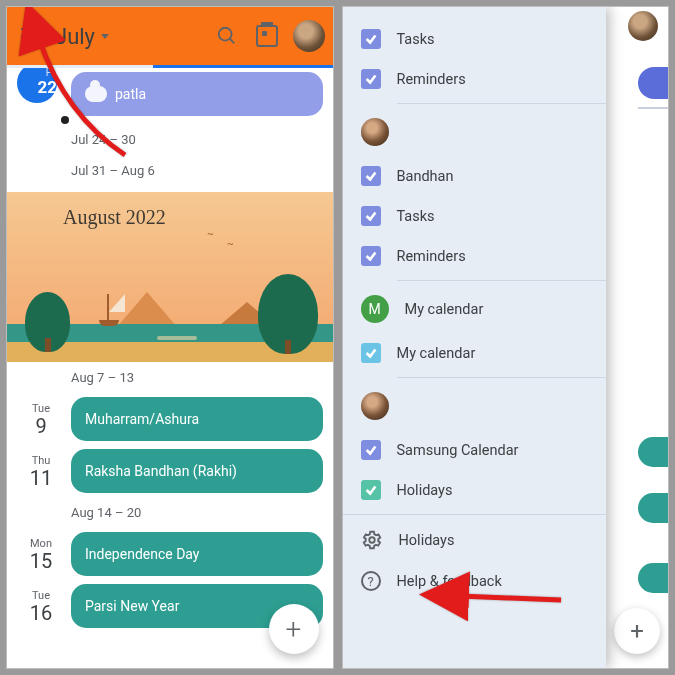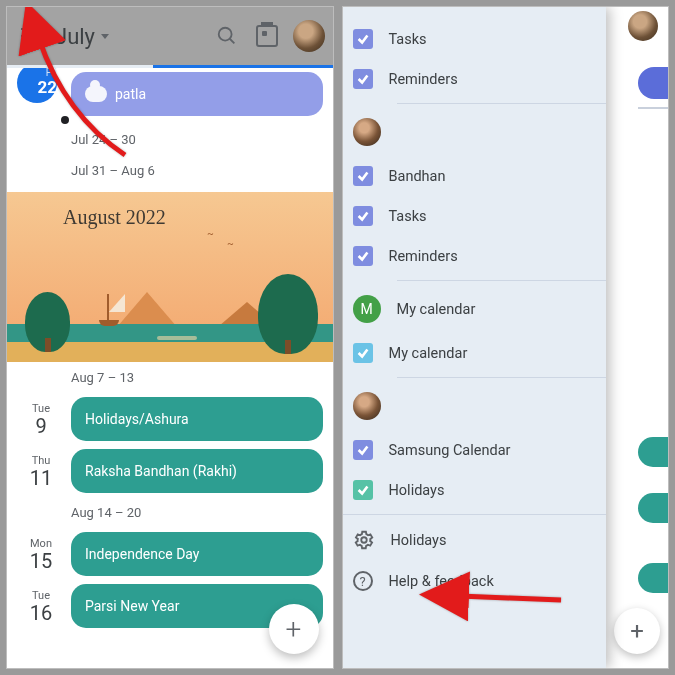"July" .left .topbar { background: #a3a3a3 -> #f97316 }
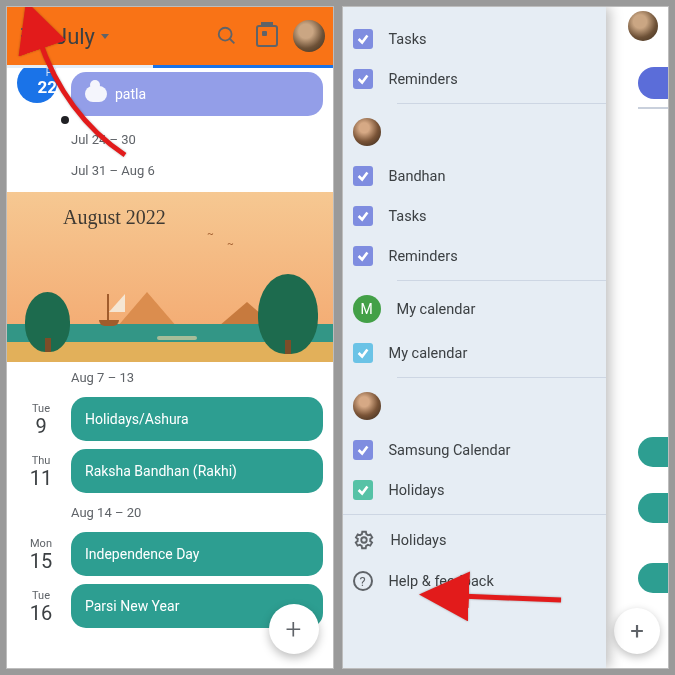"Tasks" .drawer .item { padding: 10px 10px -> 10px 18px }
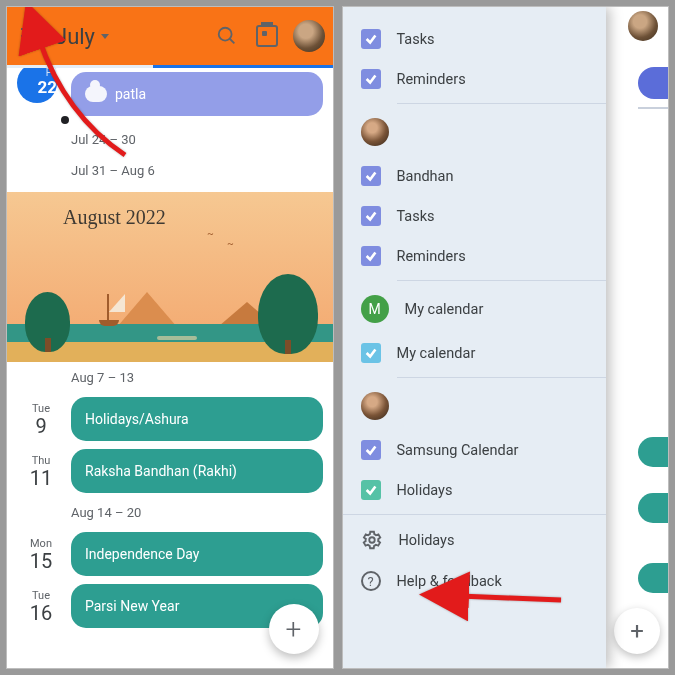"Holidays/Ashura" span { text: Holidays/Ashura -> Muharram/Ashura }
